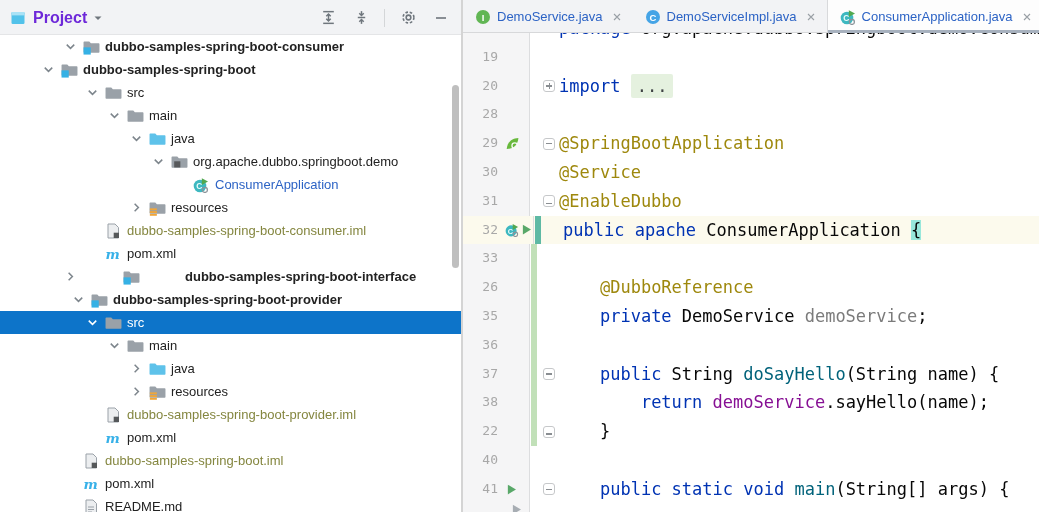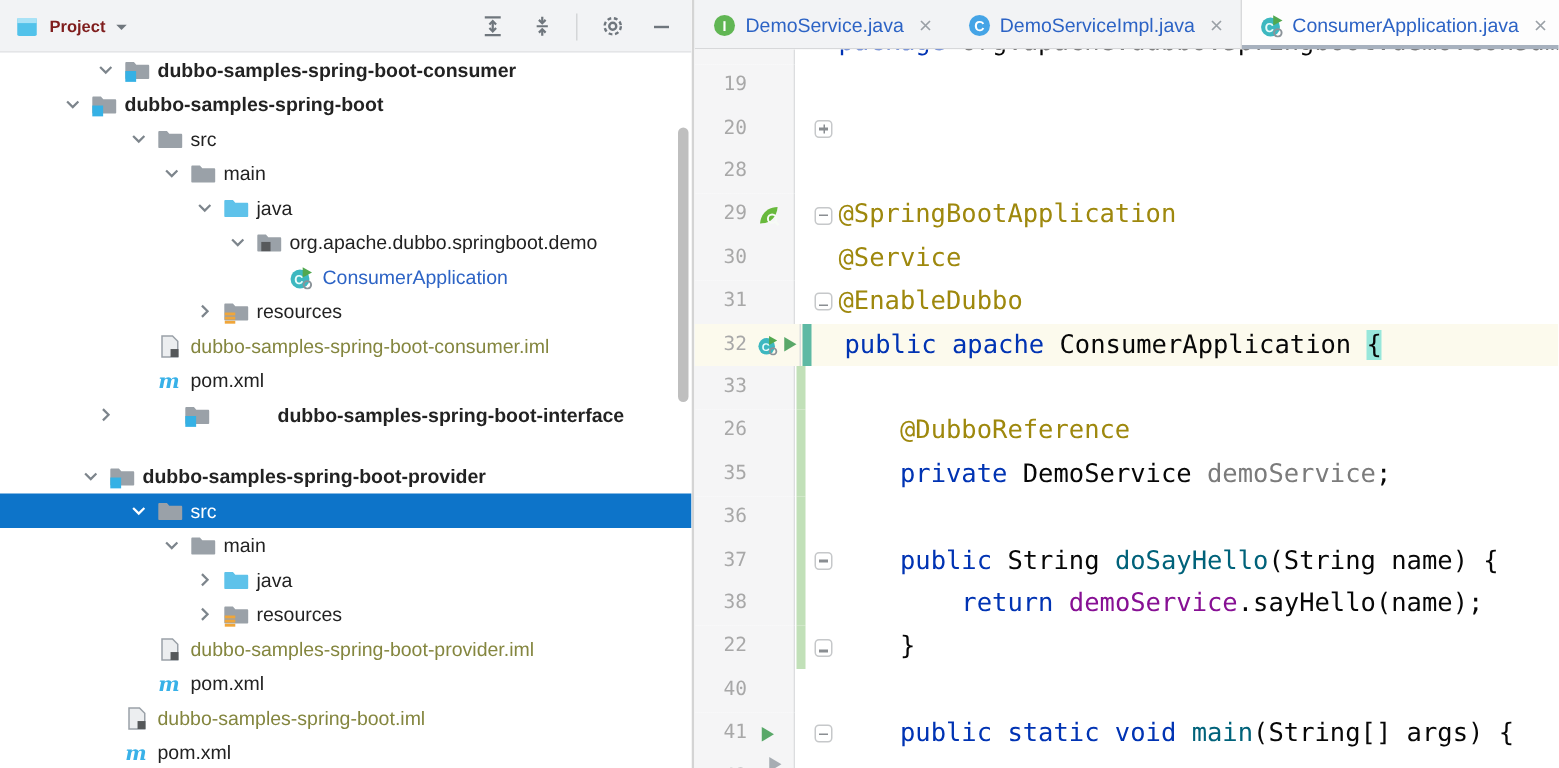"Project" .pp-title { color: #7f1d1d -> #6d28d9; font-size: 11px -> 16px }
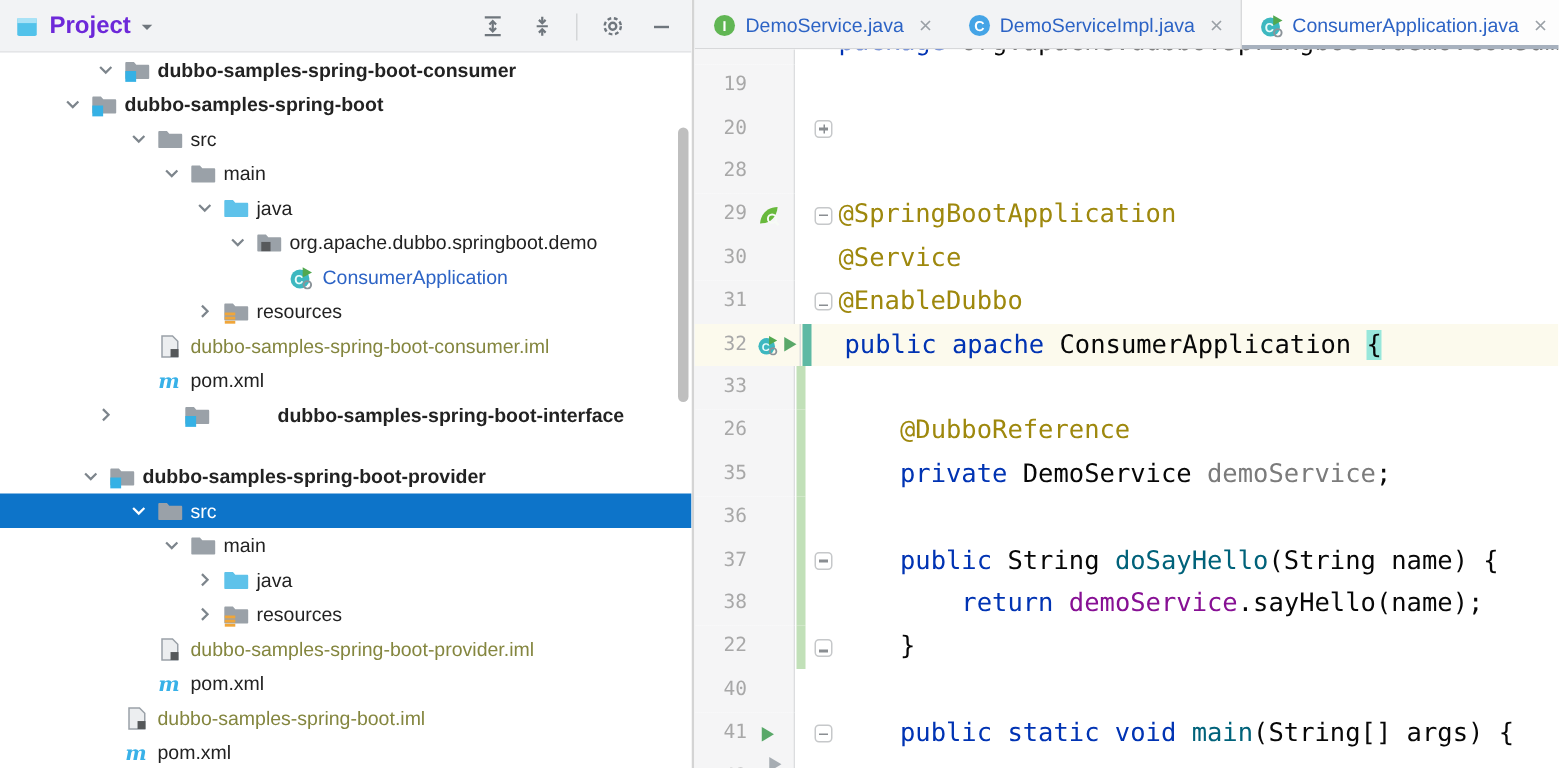"import ..." span.ecode { html: none -> <span><span>import</span><span> </span><span>...</span></span> }
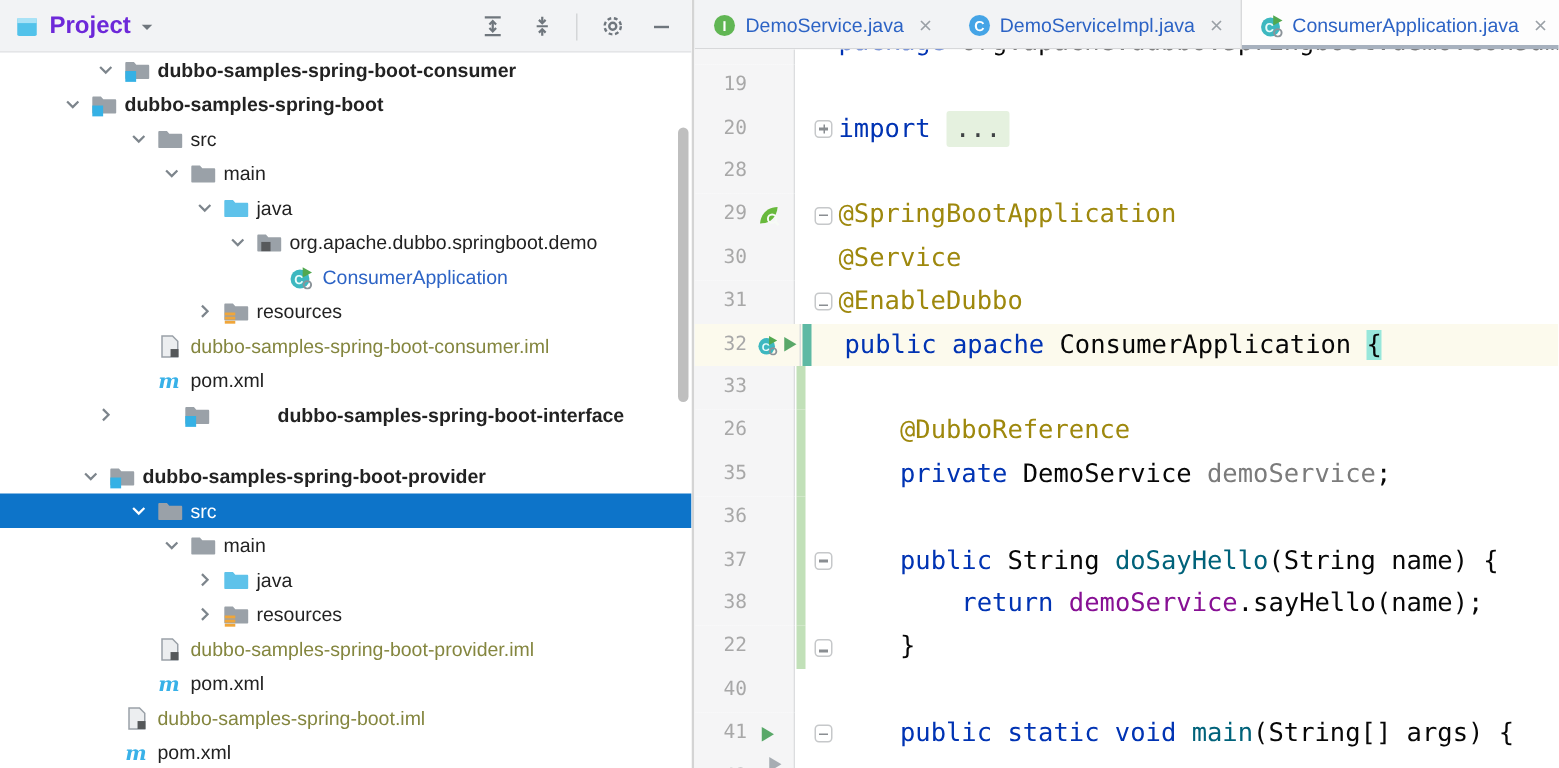"dubbo-samples-spring-boot-provider" div.tree-row { margin-top: 18px -> none; padding-left: 48px -> 66px }
